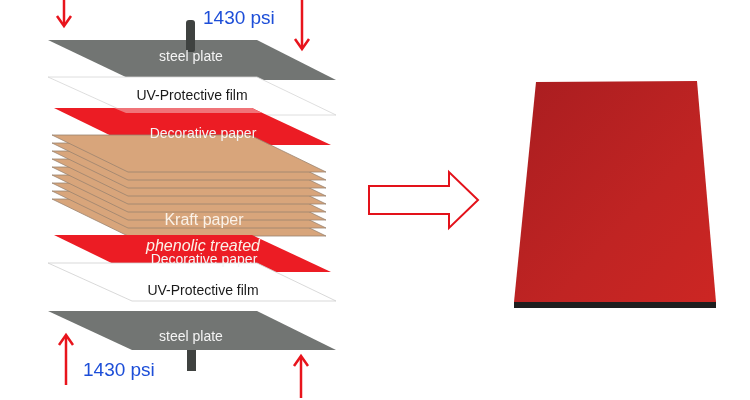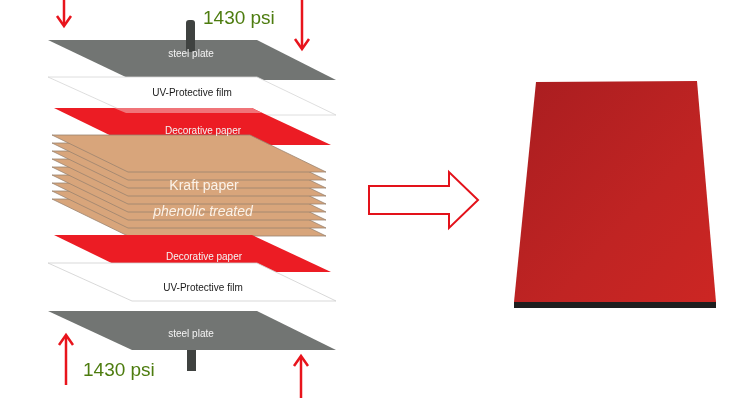"1430 psi" .psi { color: #4d7c0f -> #1d4ed8 }
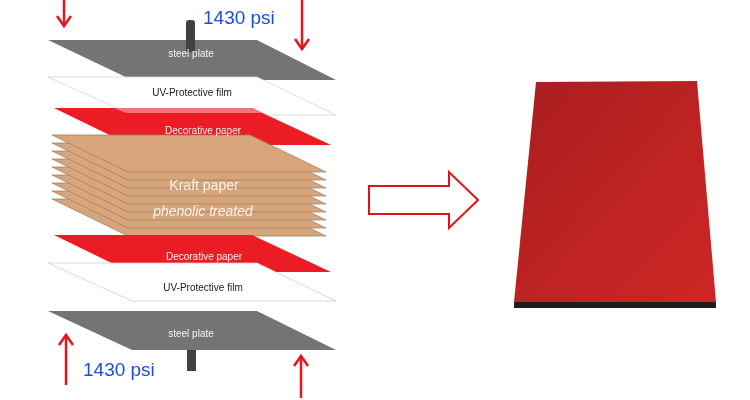"steel plate" .lbl { font-size: 10px -> 14px }
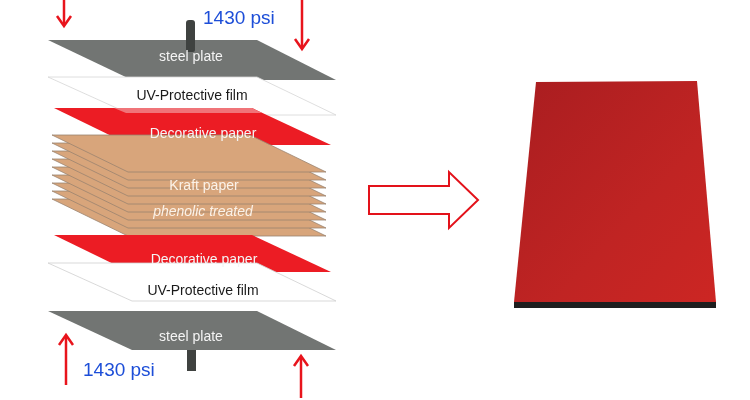"Kraft paper" .lbl.kraft { font-size: 14px -> 16px; margin-top: none -> 34px }
